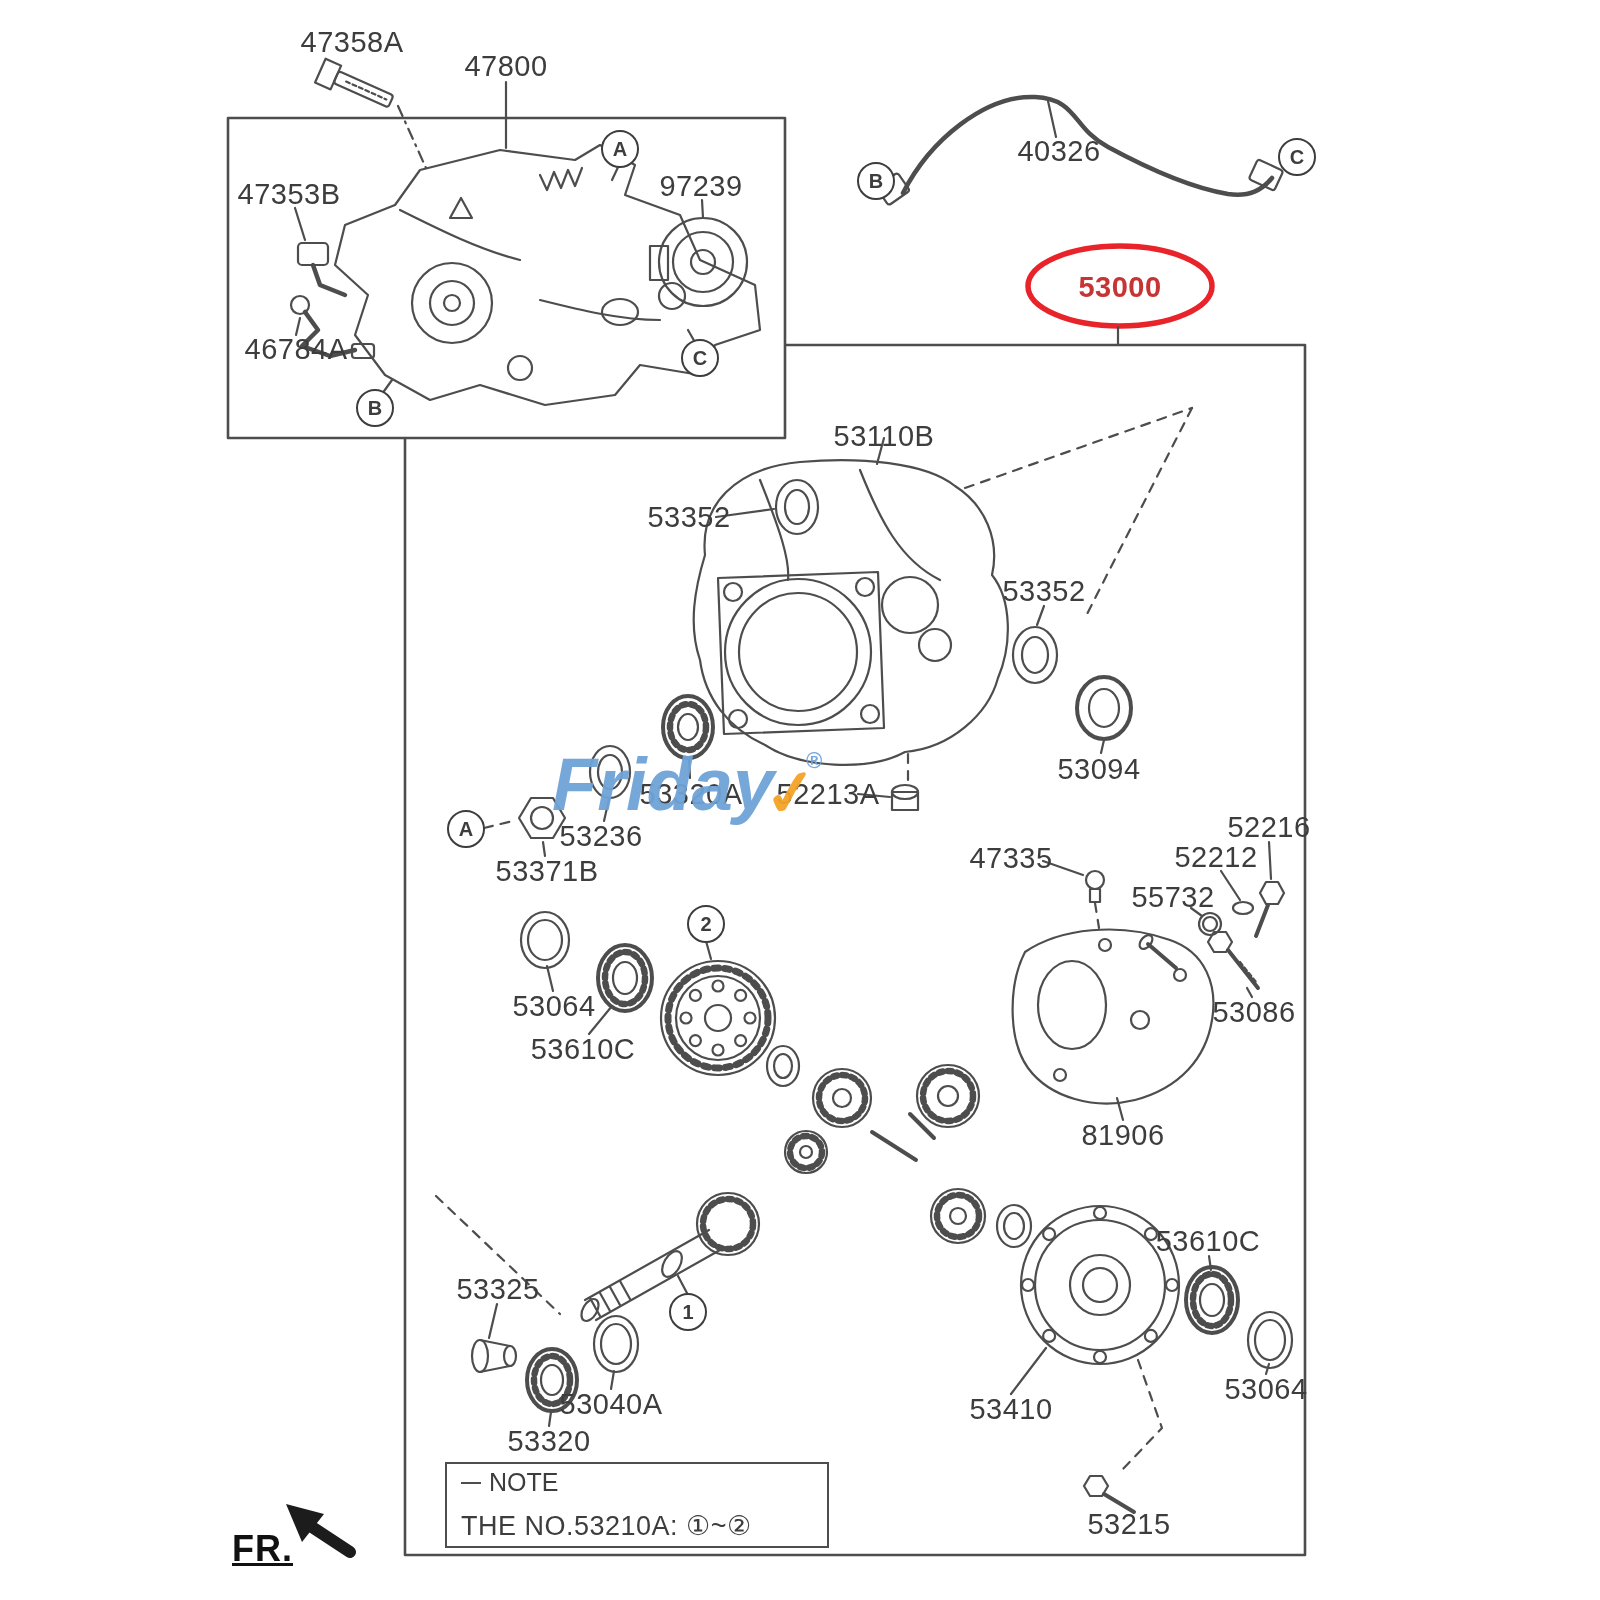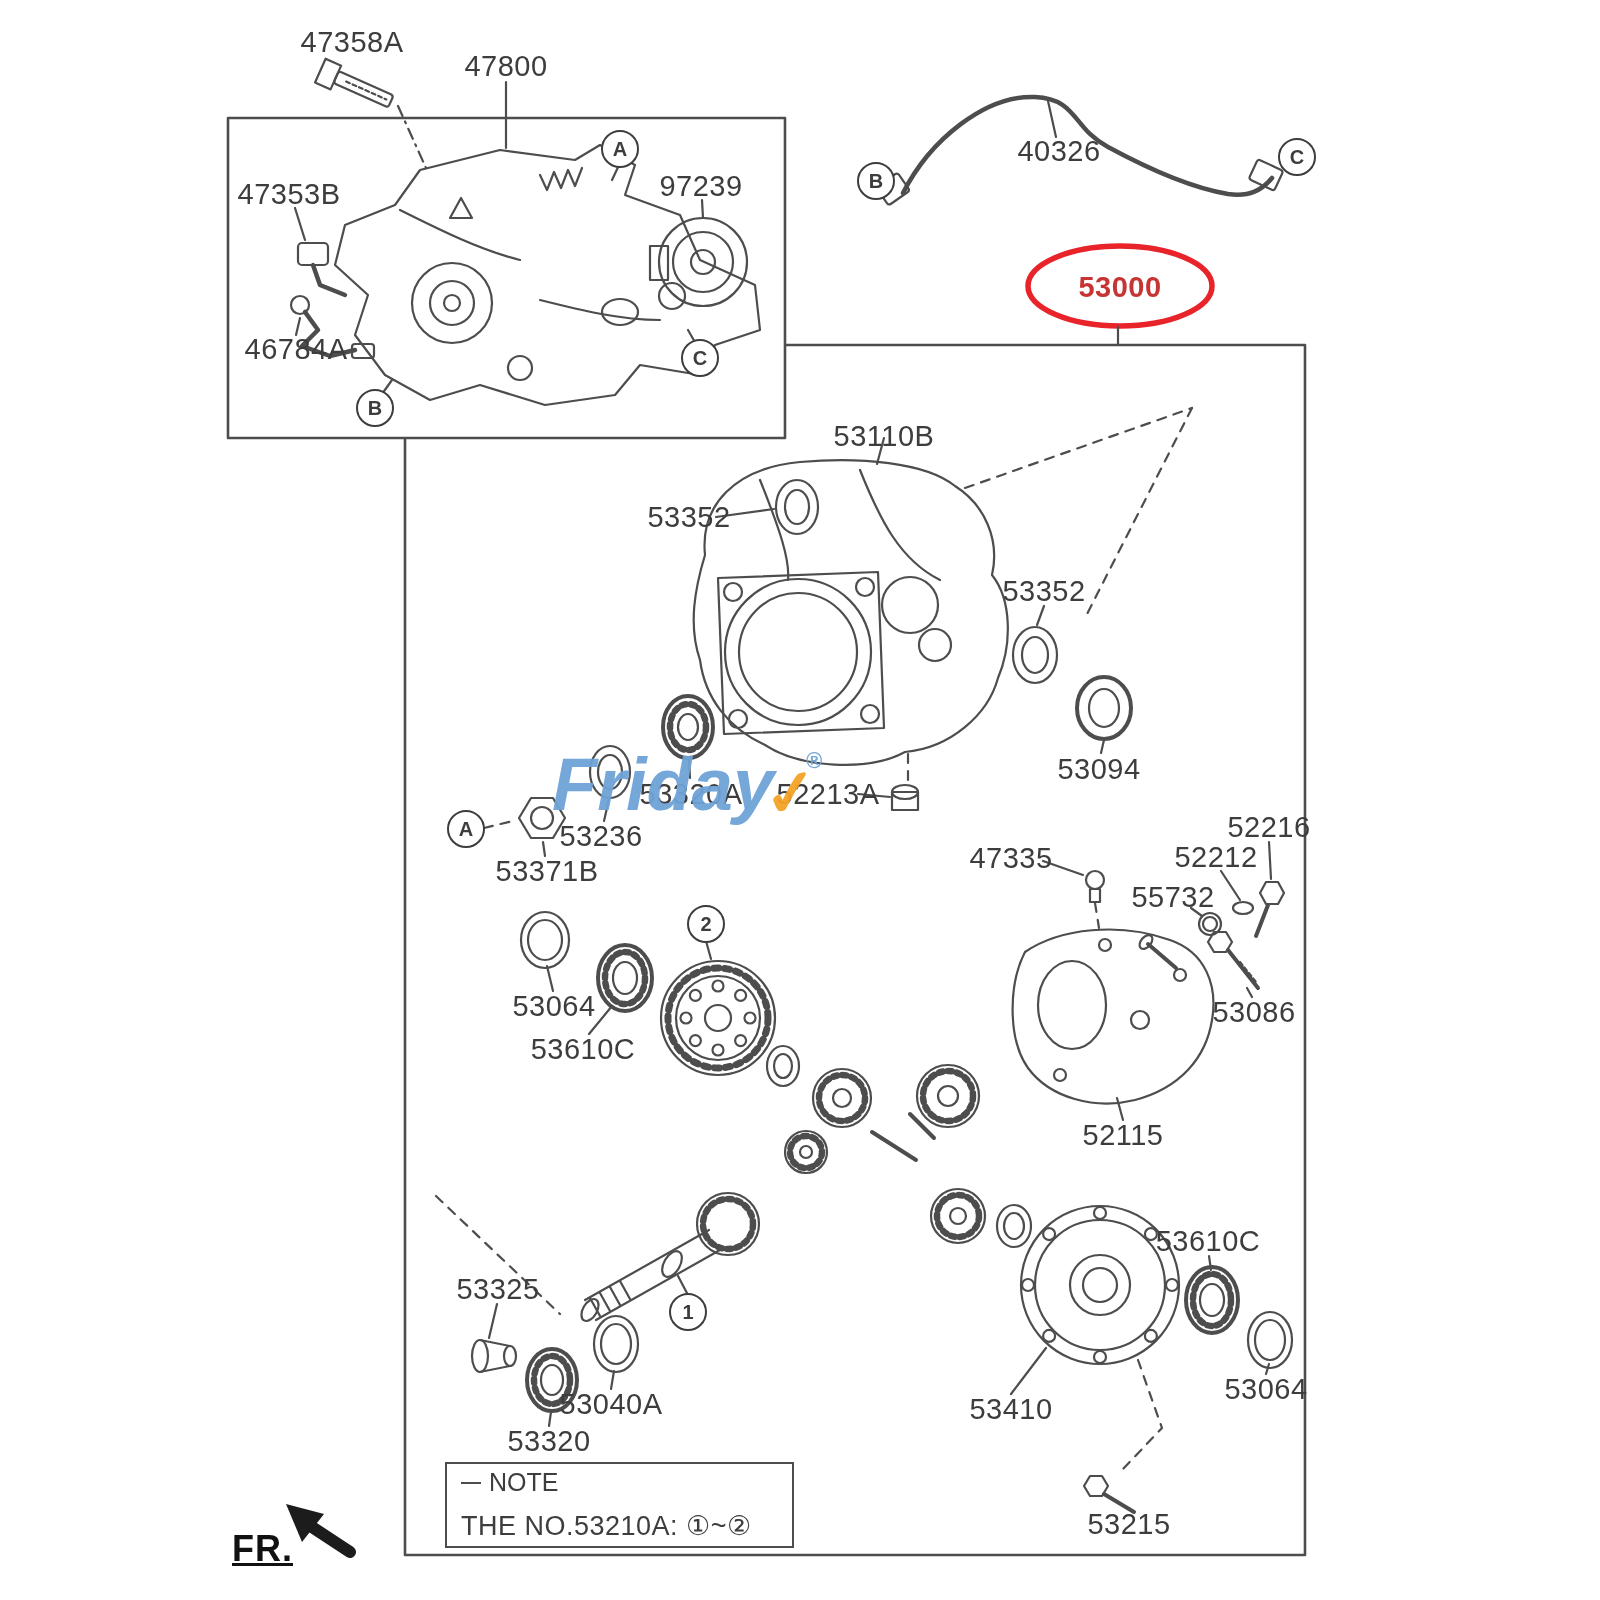"52115" div.plabel { text: 52115 -> 81906 }
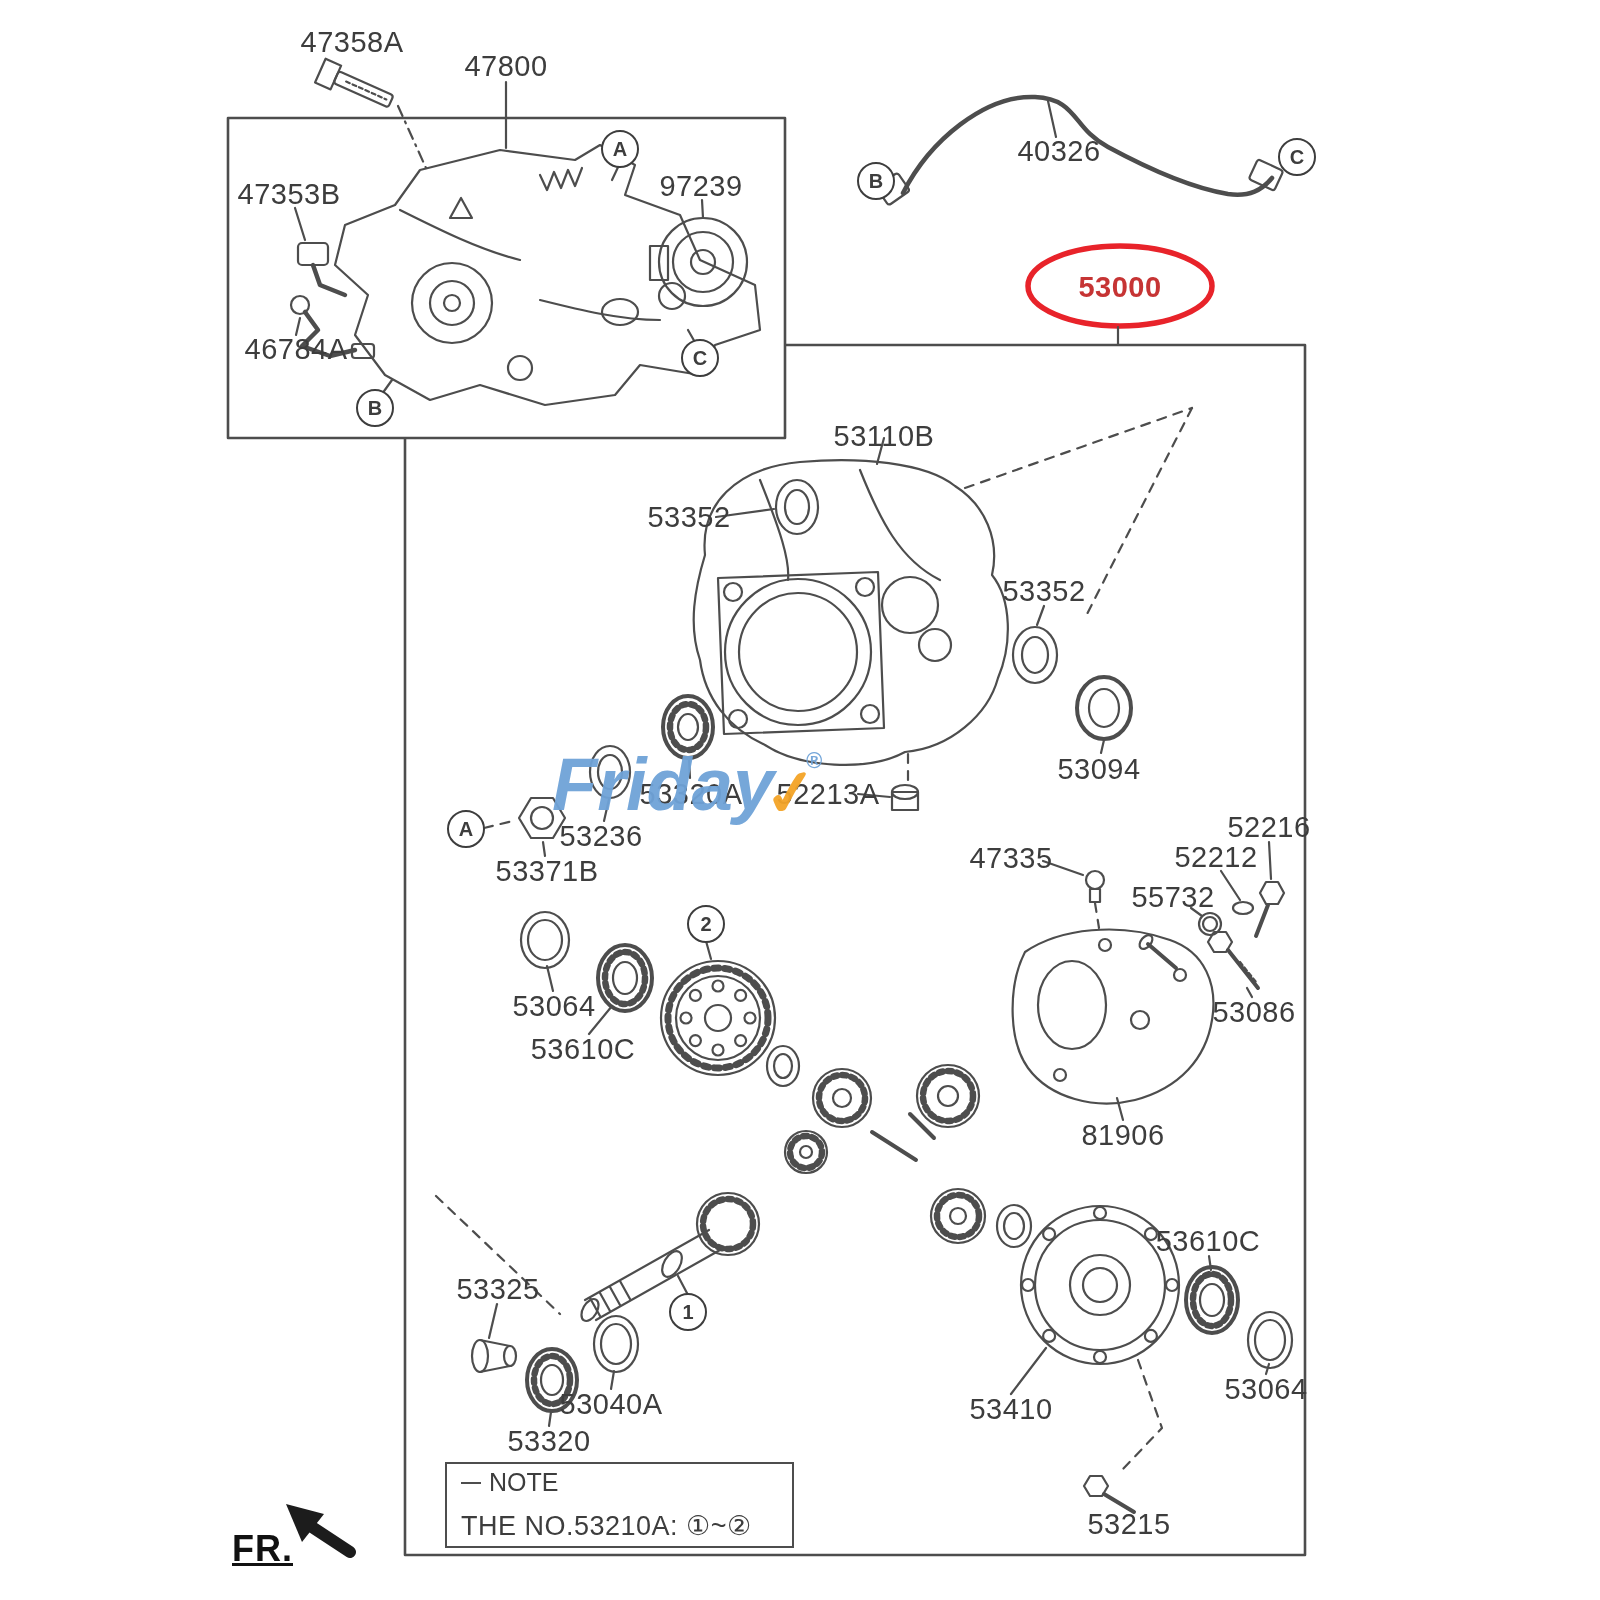"NOTE" .note-box { width: 349px -> 384px }
